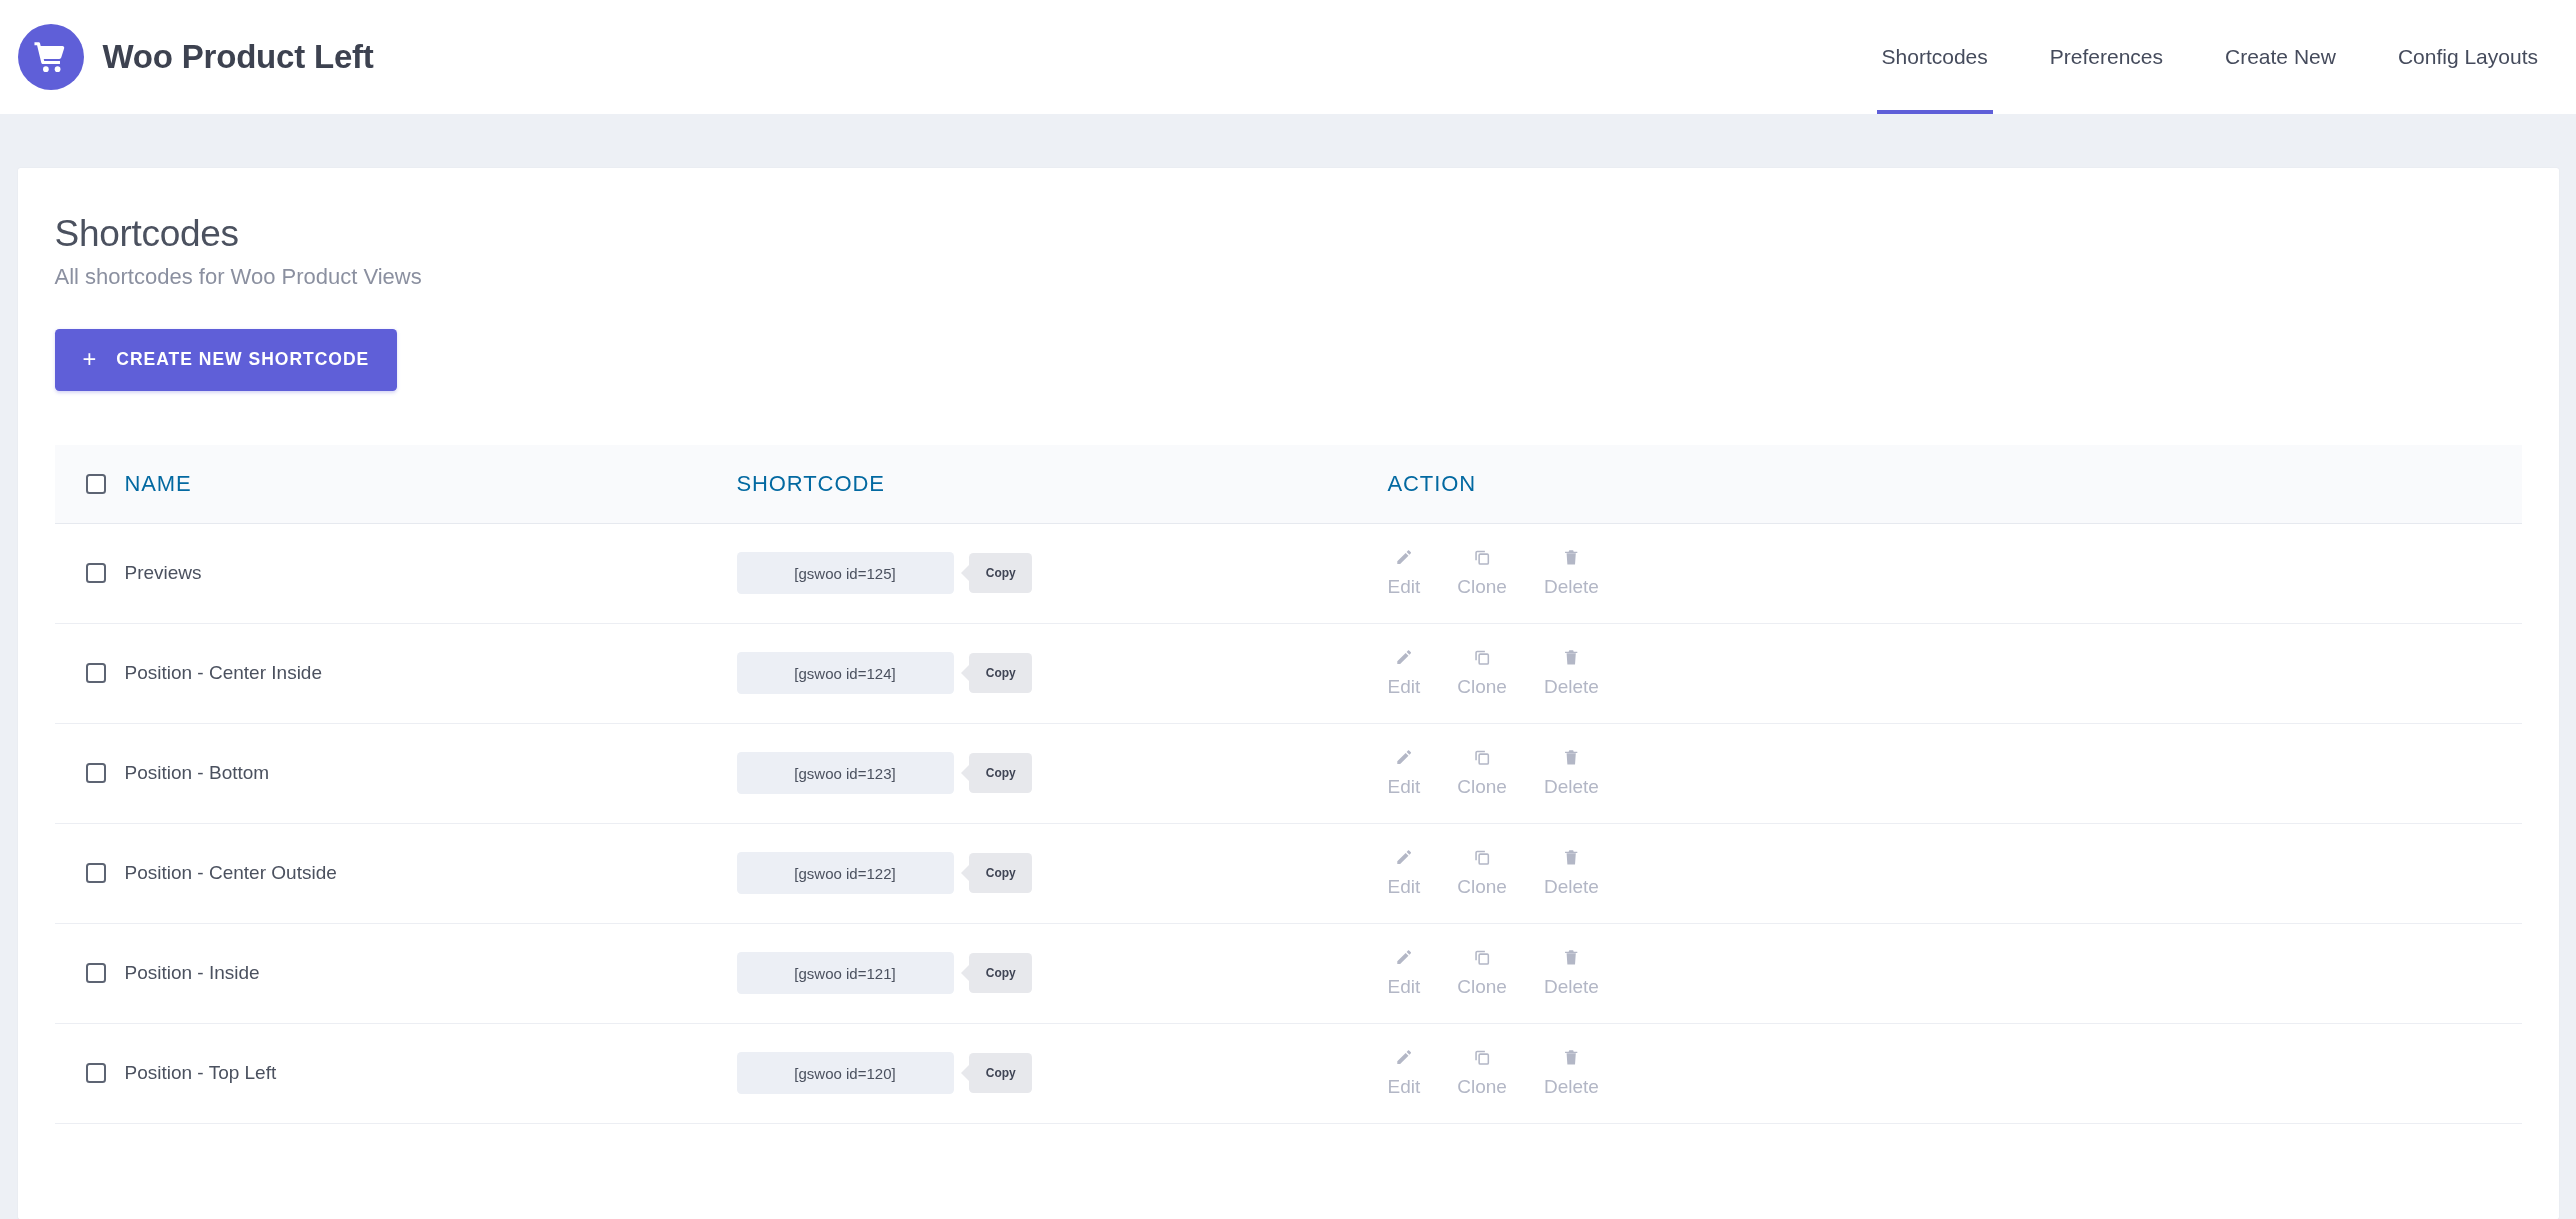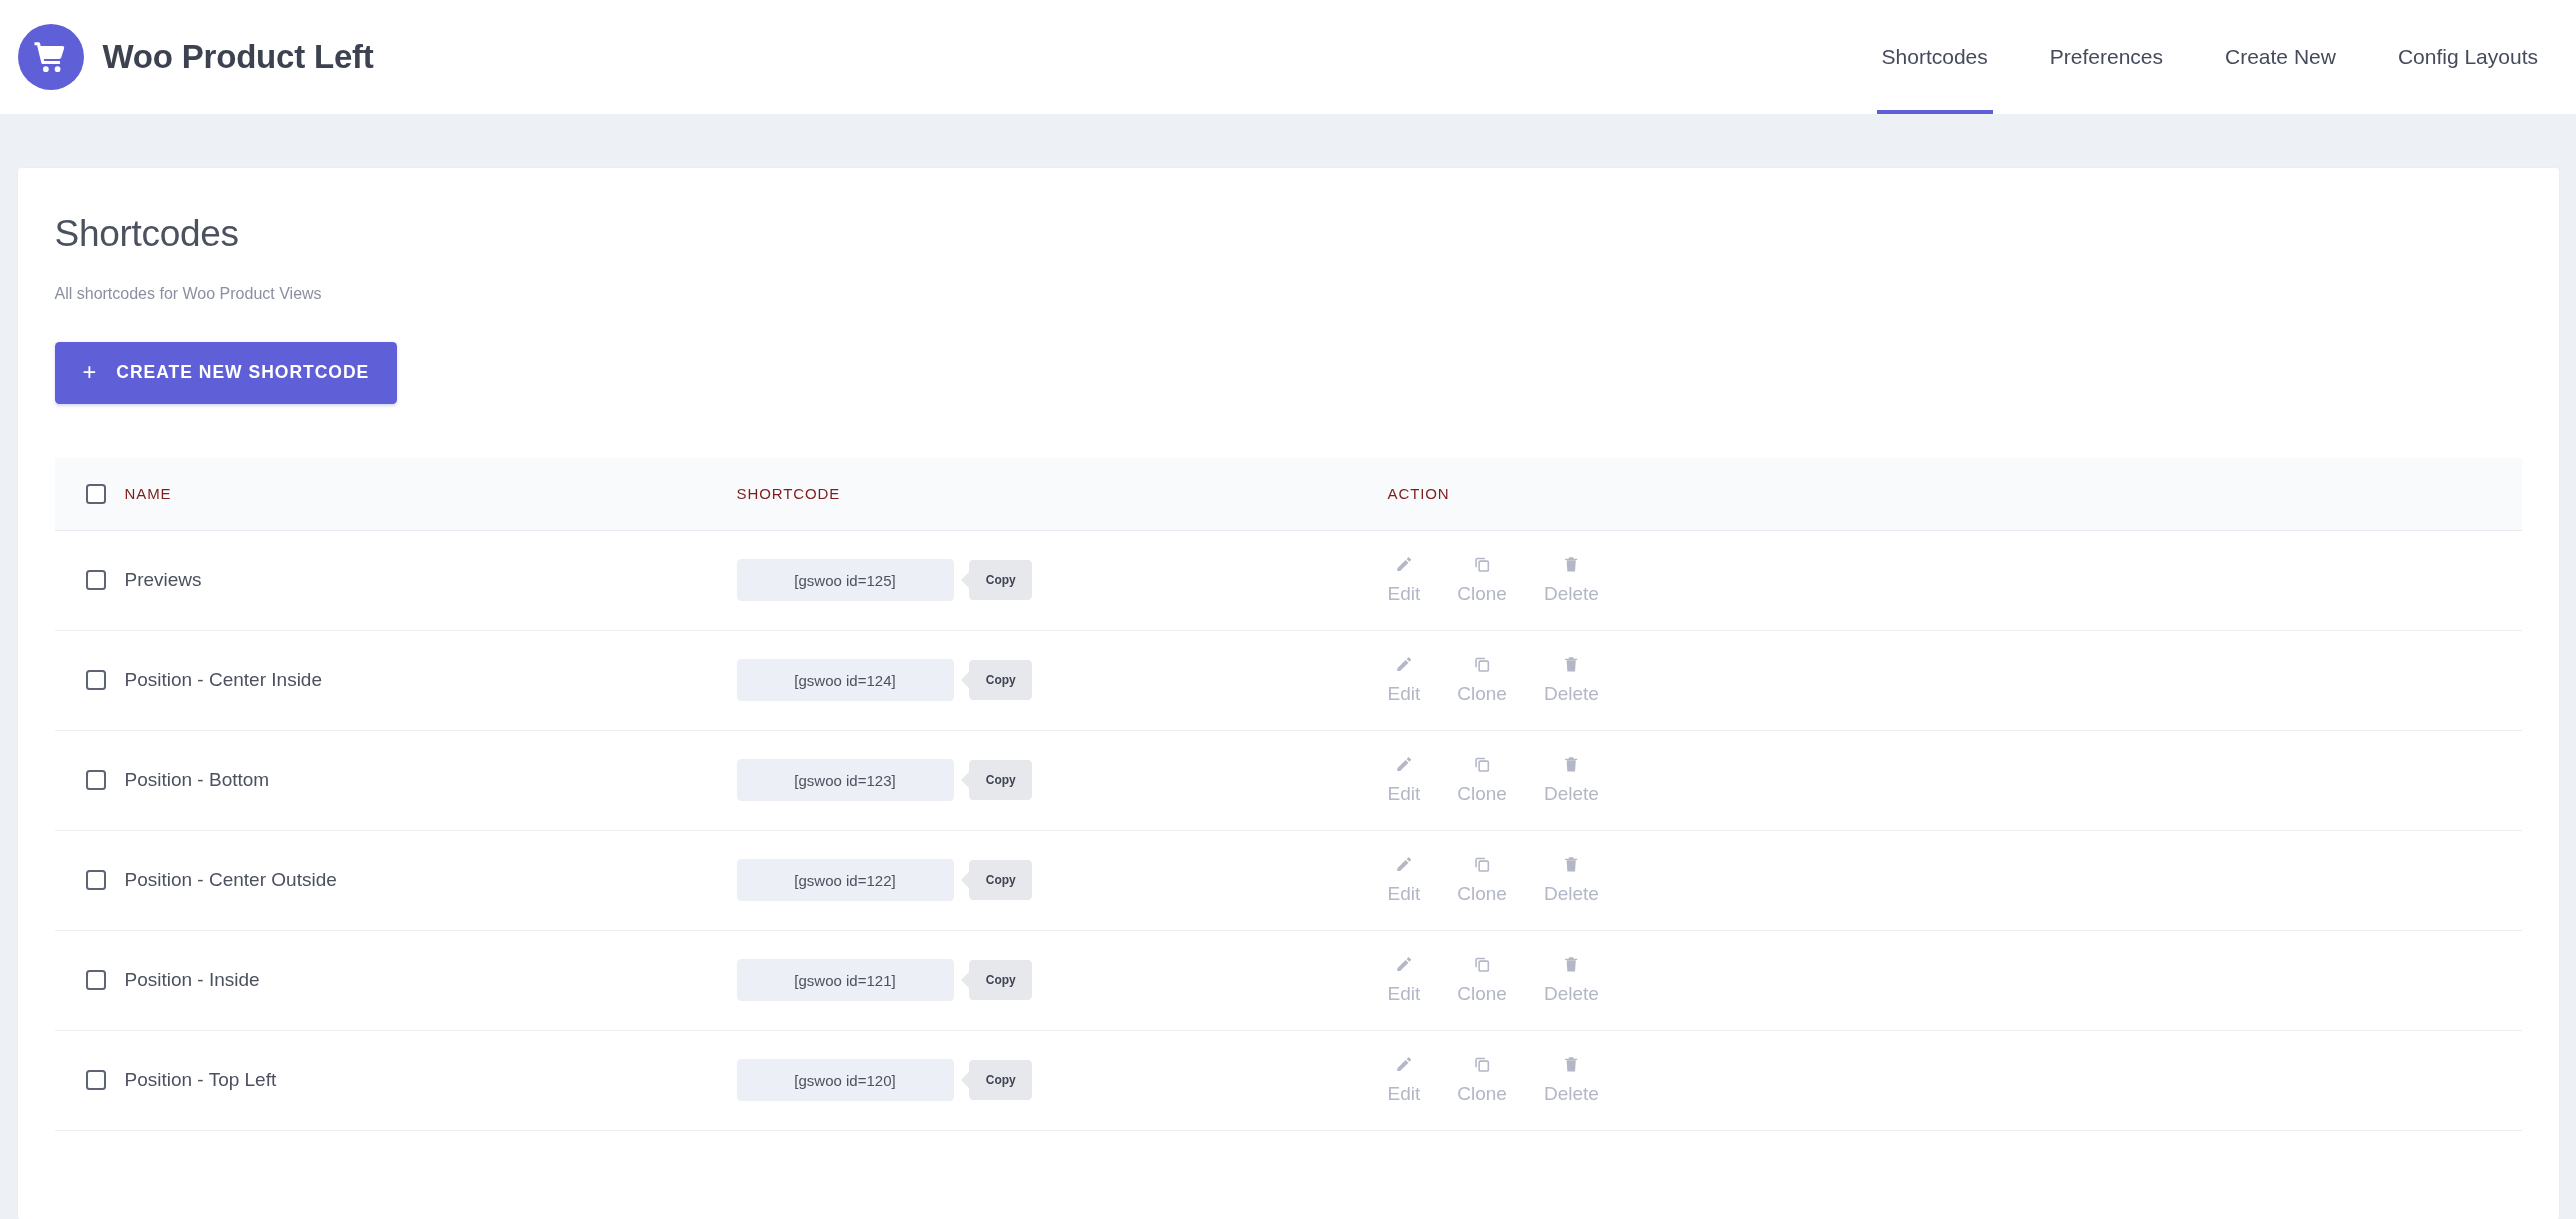"All shortcodes for Woo Product" .page-subtitle { font-size: 16px -> 22px; margin-top: 30px -> 9px }
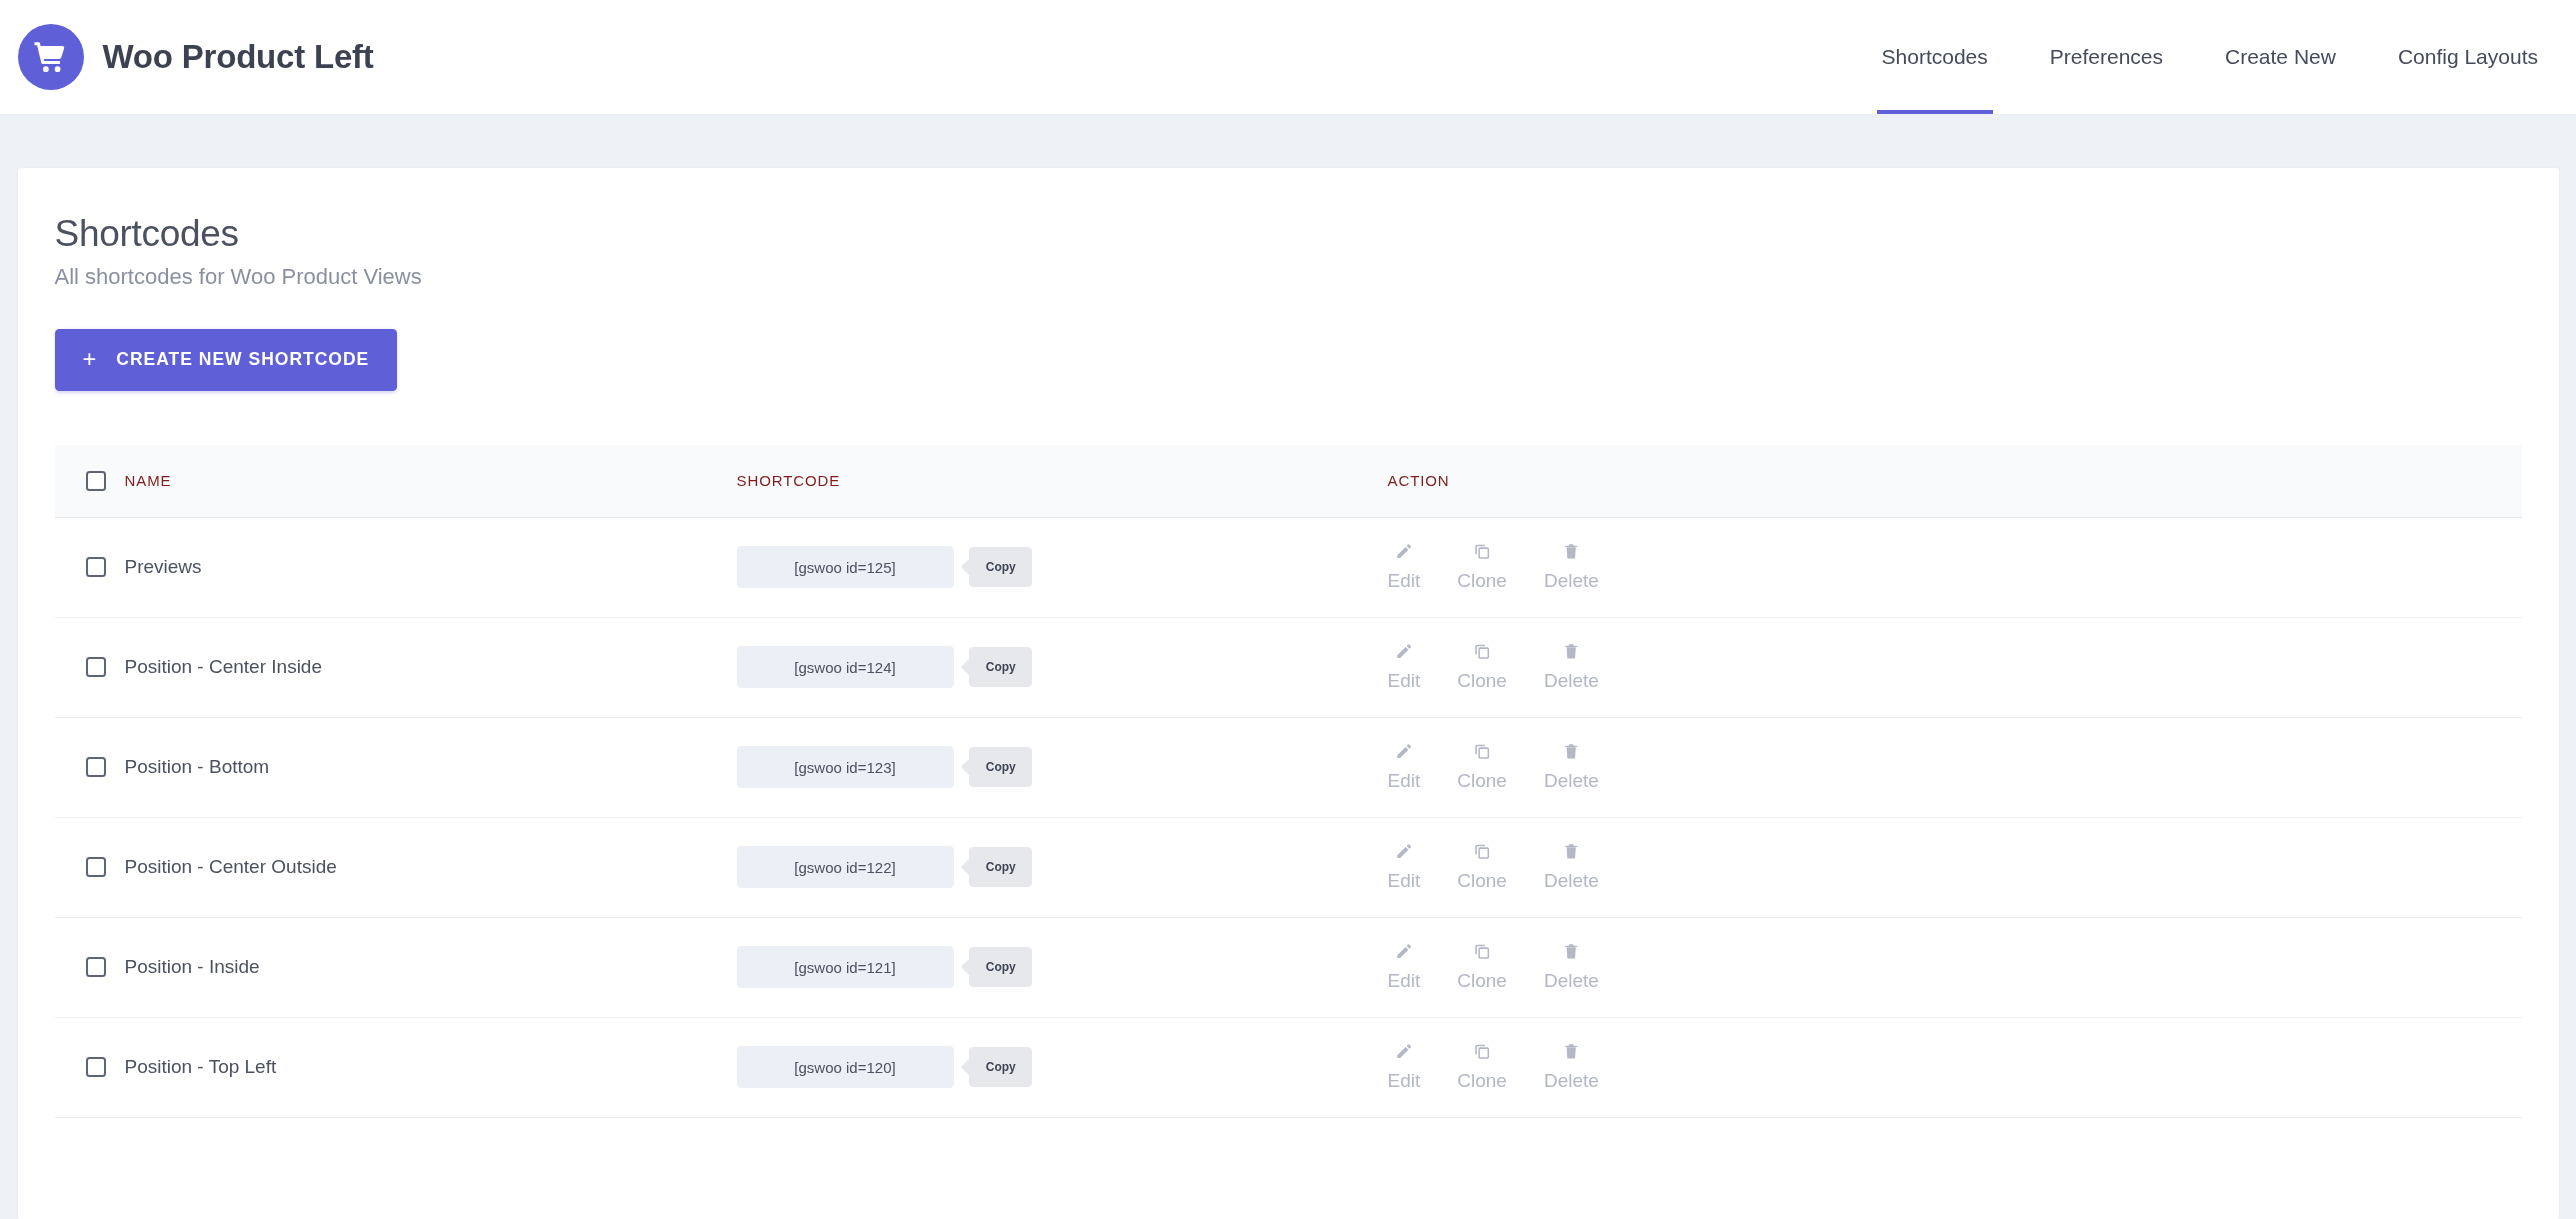"NAME" .table th { color: #7f1d1d -> #0369a1; font-size: 15px -> 22px }
